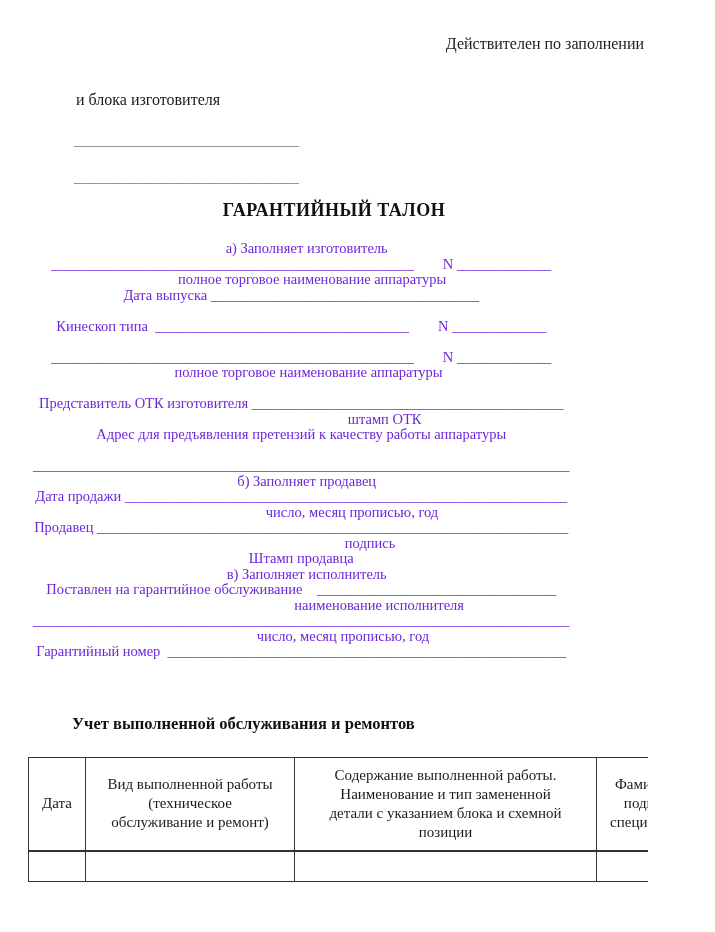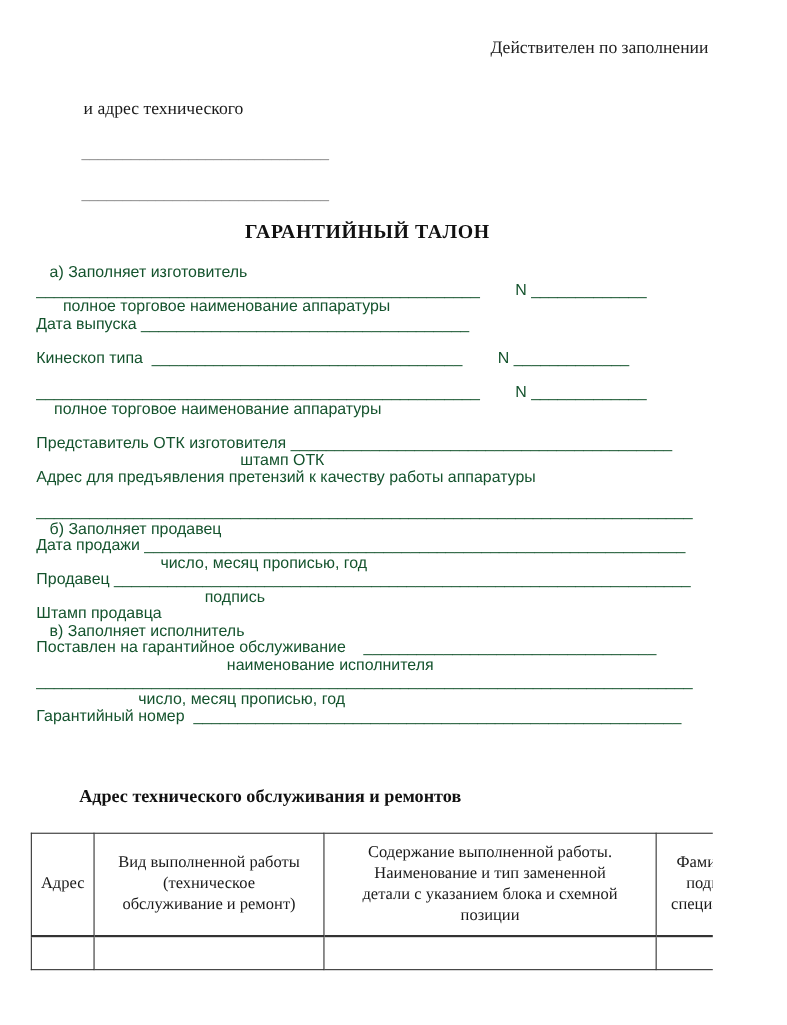"и адрес технического" div.mfr-line2 { text: адрес технического -> блока изготовителя }
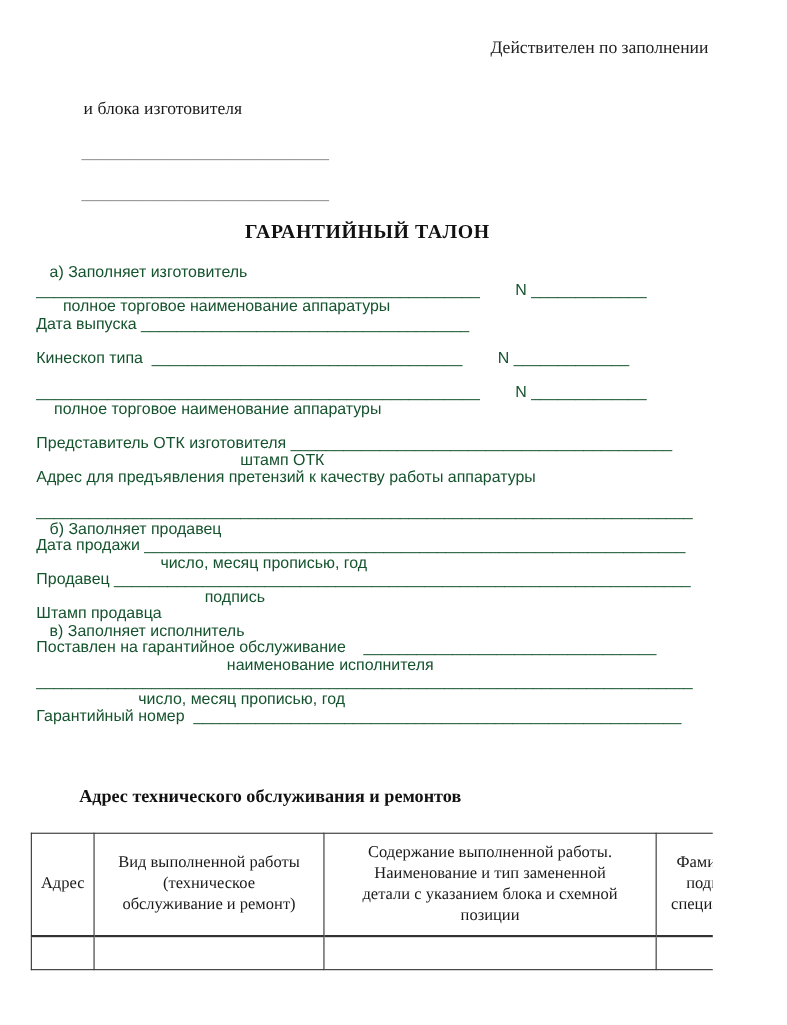"а) Заполняет изготовитель" .form-block { color: #14532d -> #6d28d9; font-family: Liberation Sans, sans-serif -> Liberation Serif, serif; text-align: none -> center }
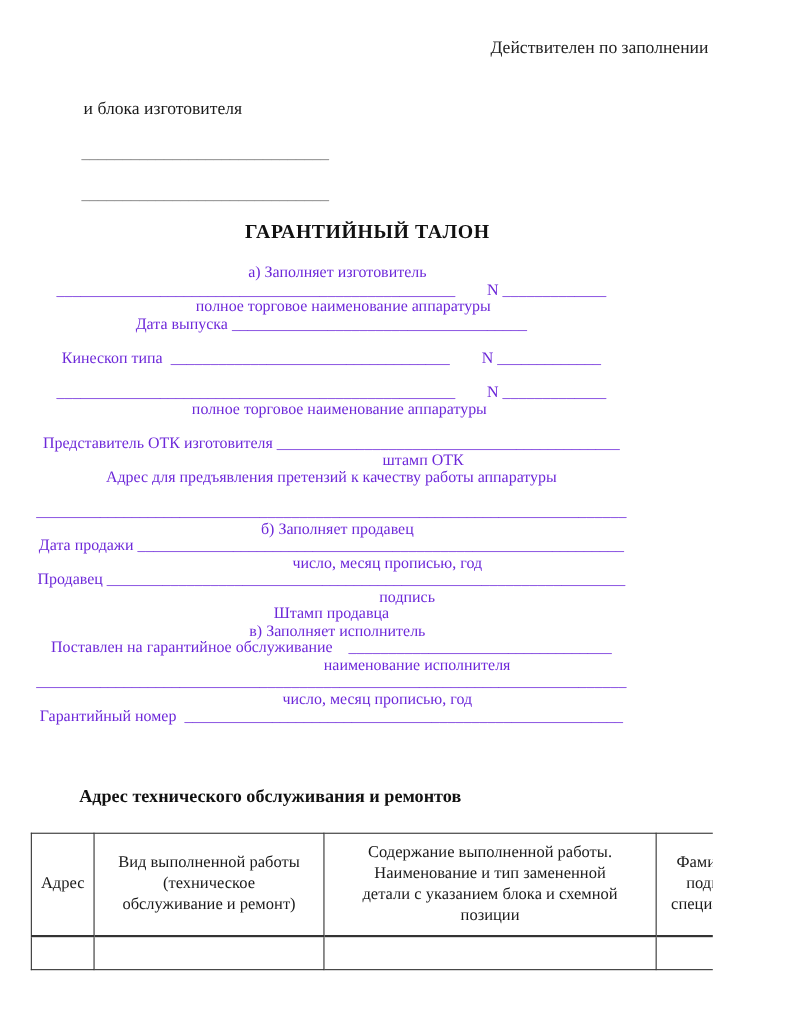"Адрес технического обслуживания и" div.log-heading { text: Адрес технического -> Учет выполненной }
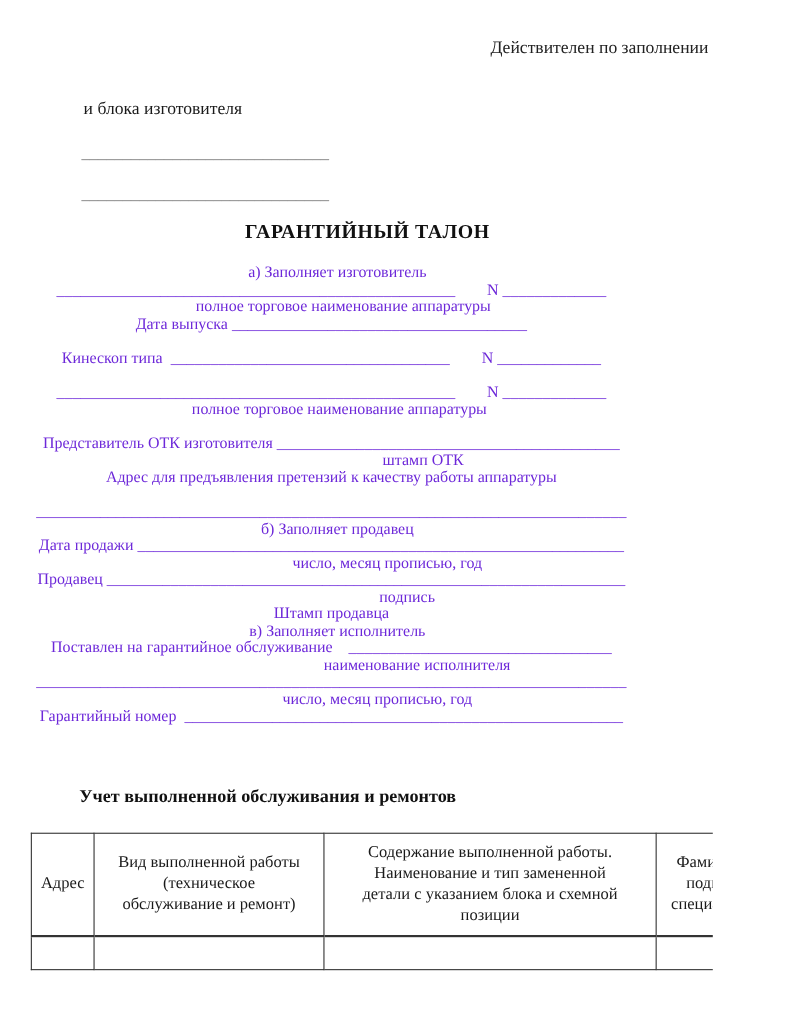"Адрес" th.c-date { text: Адрес -> Дата }
